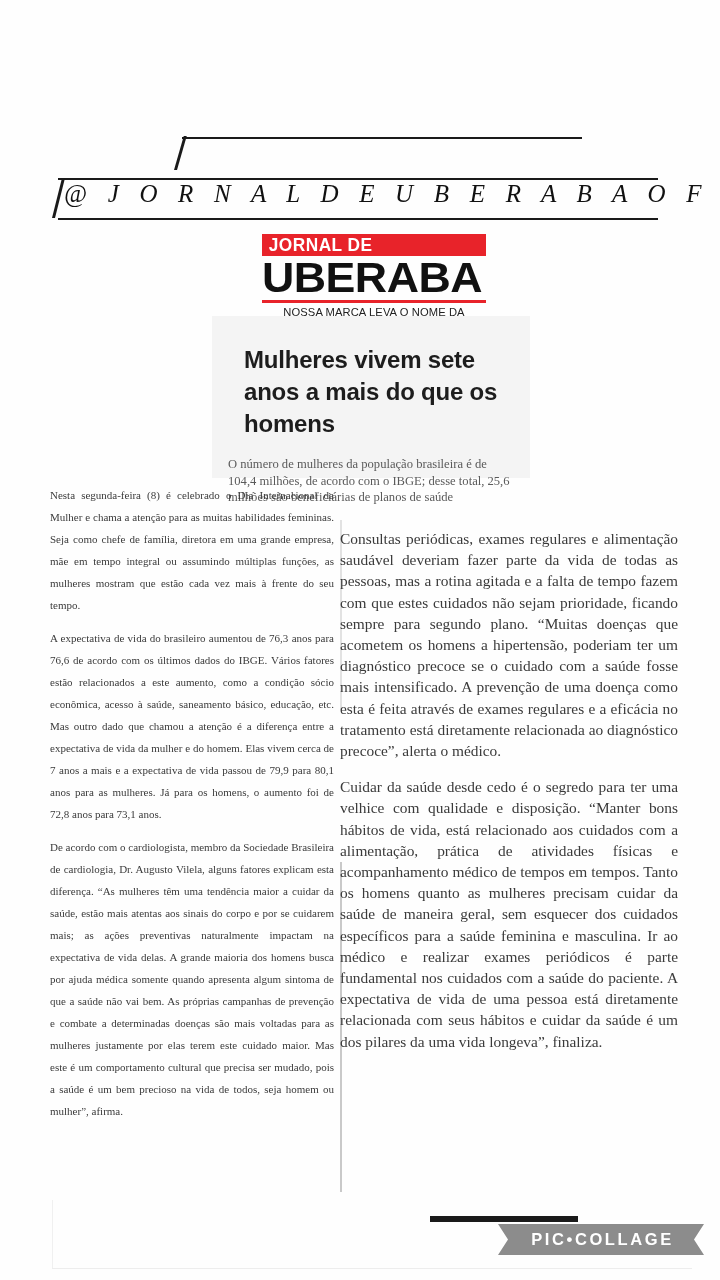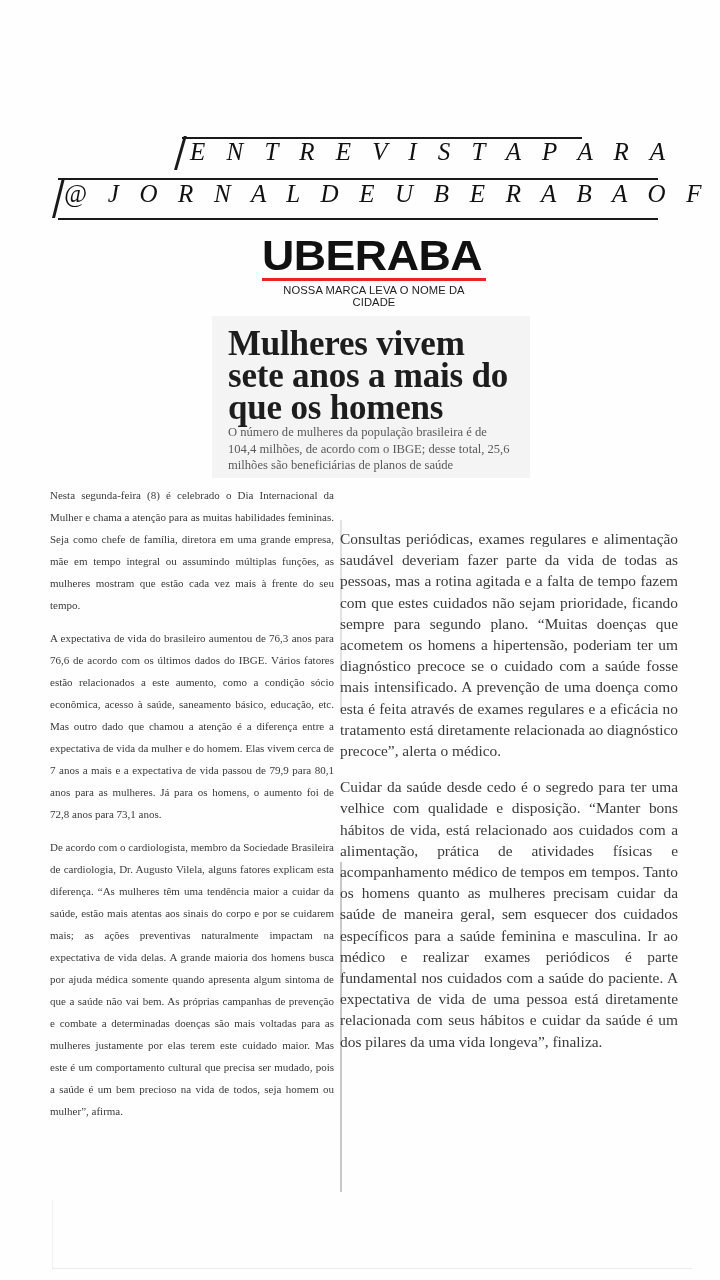"E N T R E" div.hdr-text1 { html: <div>E N T R E V I S T A P A R A</div> -> none }
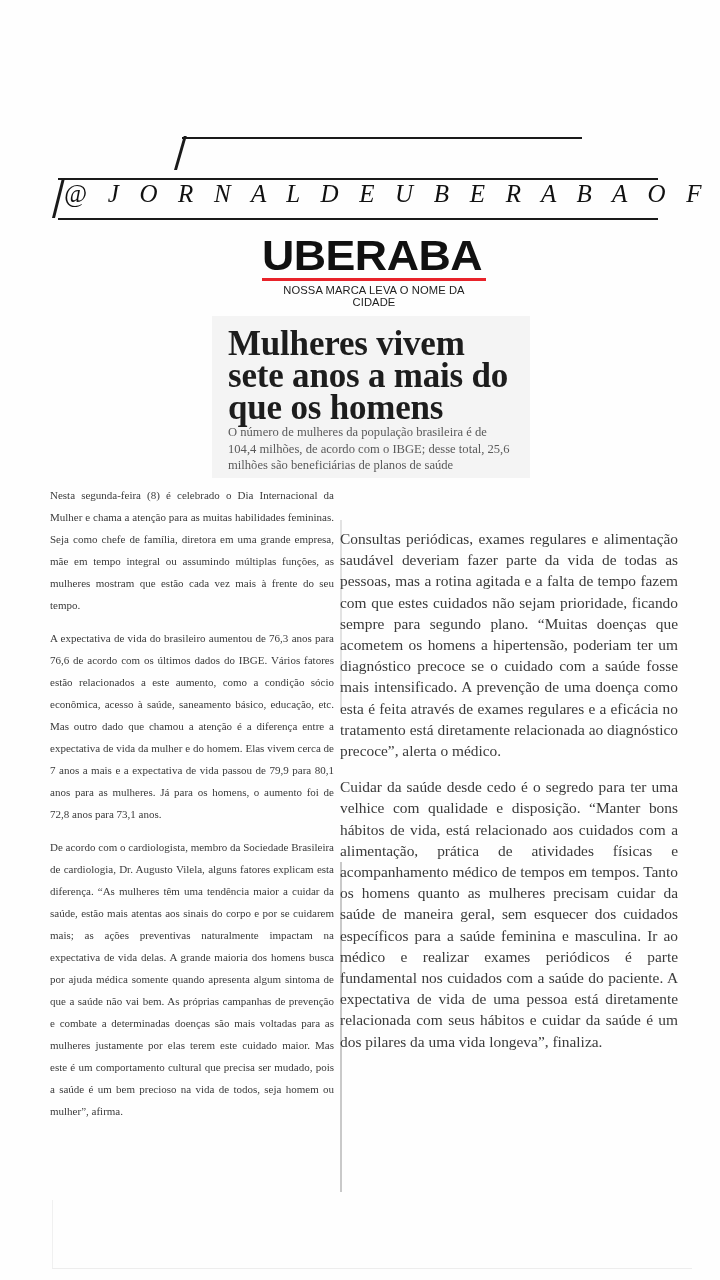"JORNAL DE" div.logo-top { html: none -> <div> <span>JORNAL DE</span> </div> }
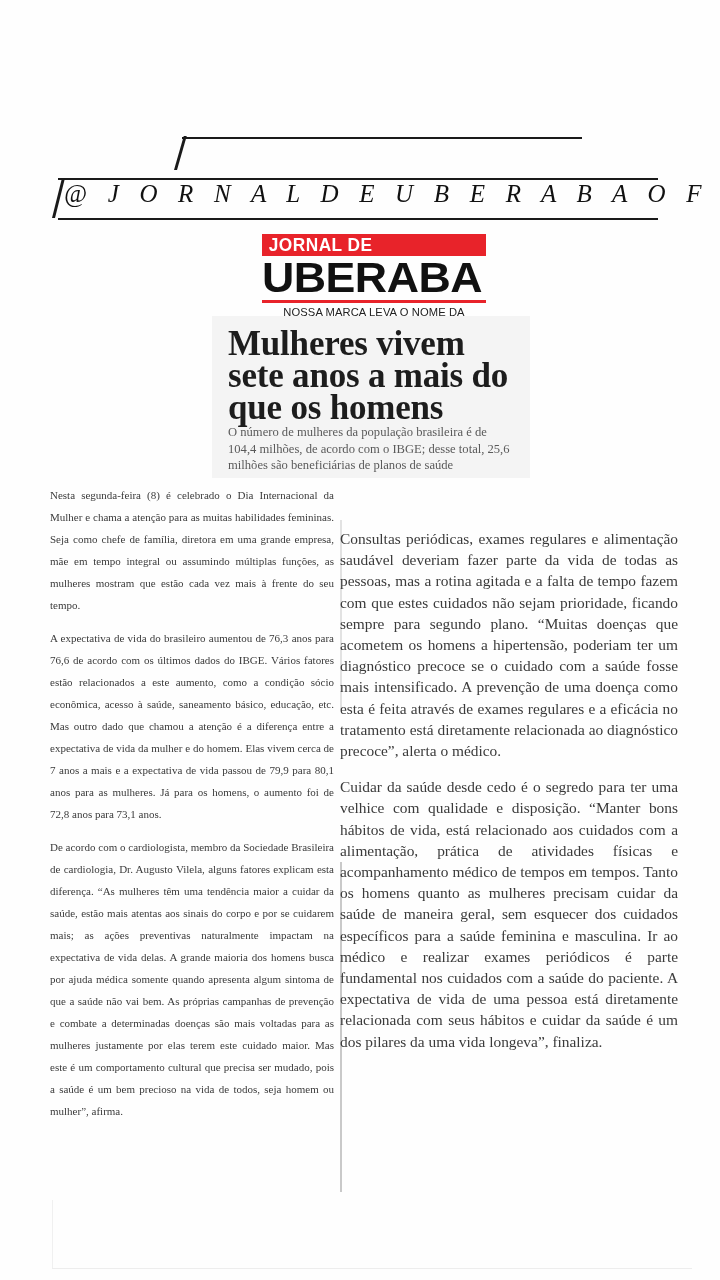"Mulheres vivem sete anos a" .headline { font-family: Liberation Serif, serif -> Liberation Sans, sans-serif; font-size: 35px -> 24px; margin: 0 -> 16px }
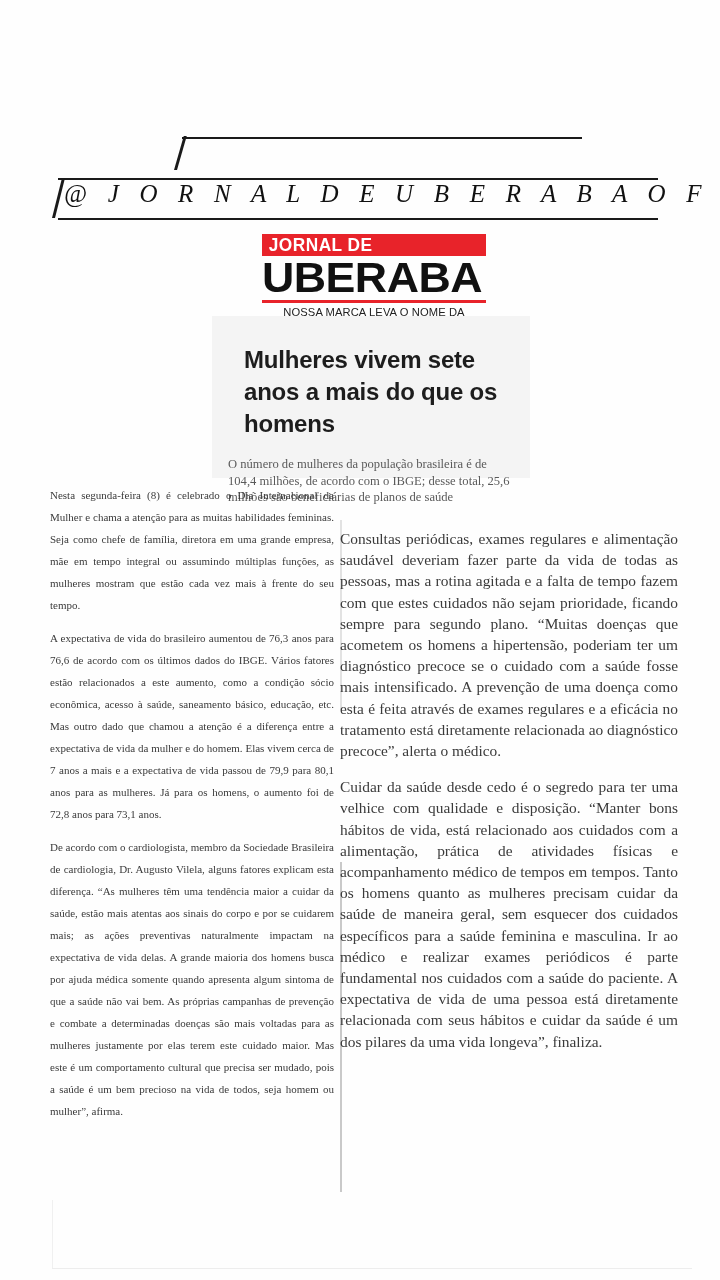"PIC•COLLAGE" div.watermark { html: none -> <div> <div></div> <div> <span>PIC•COLLAGE</span> </div> </div> }
